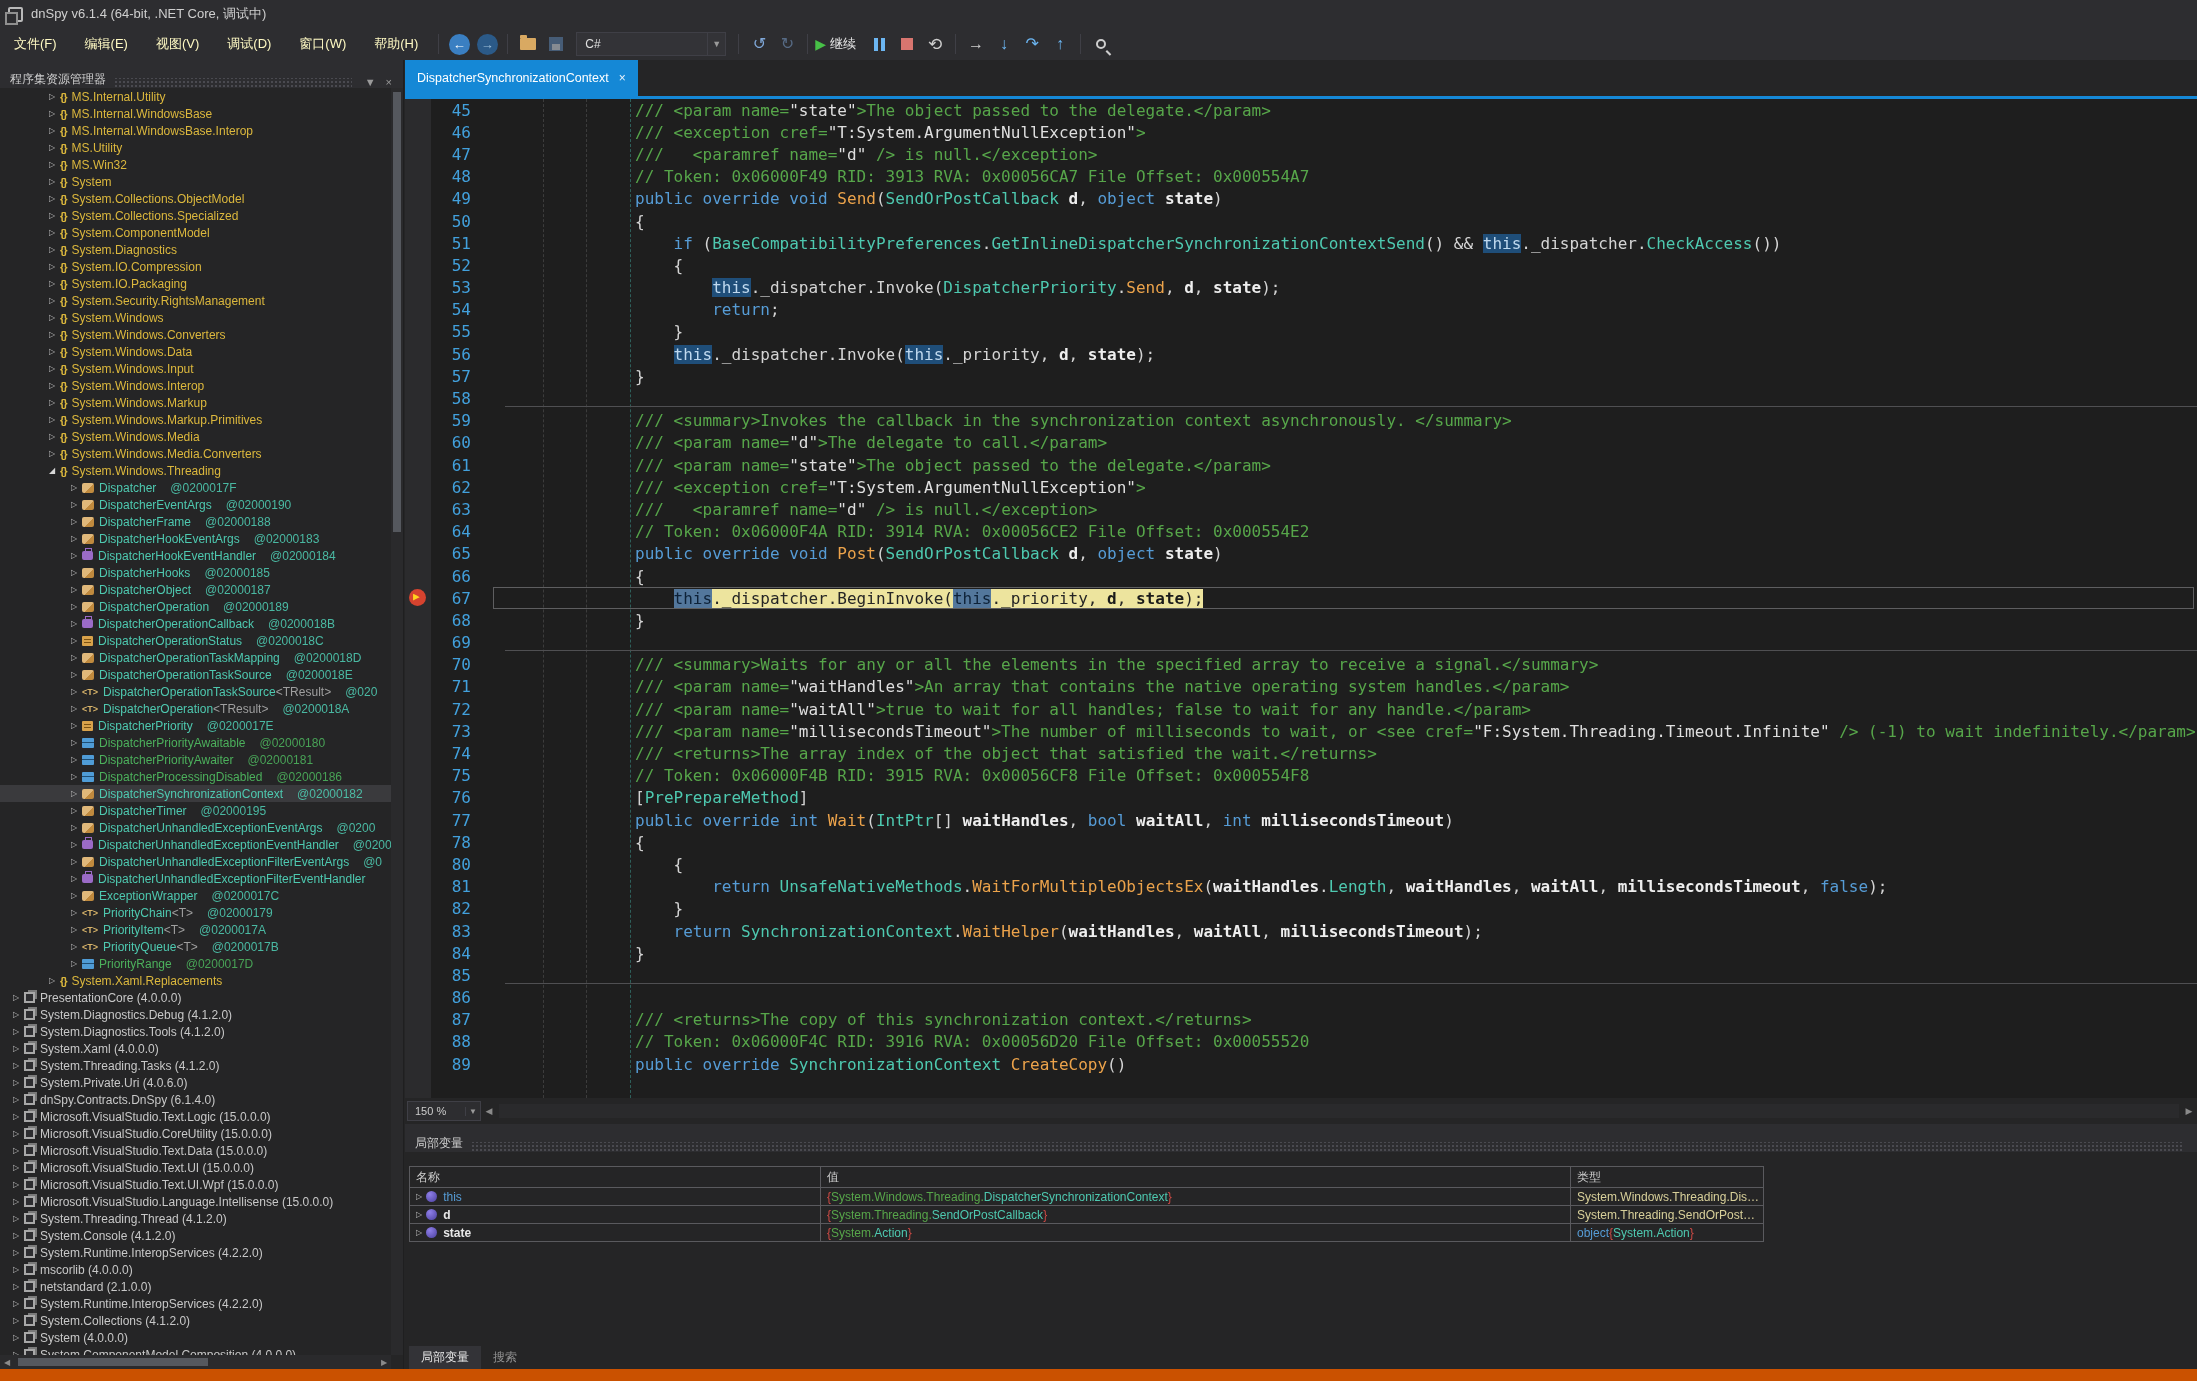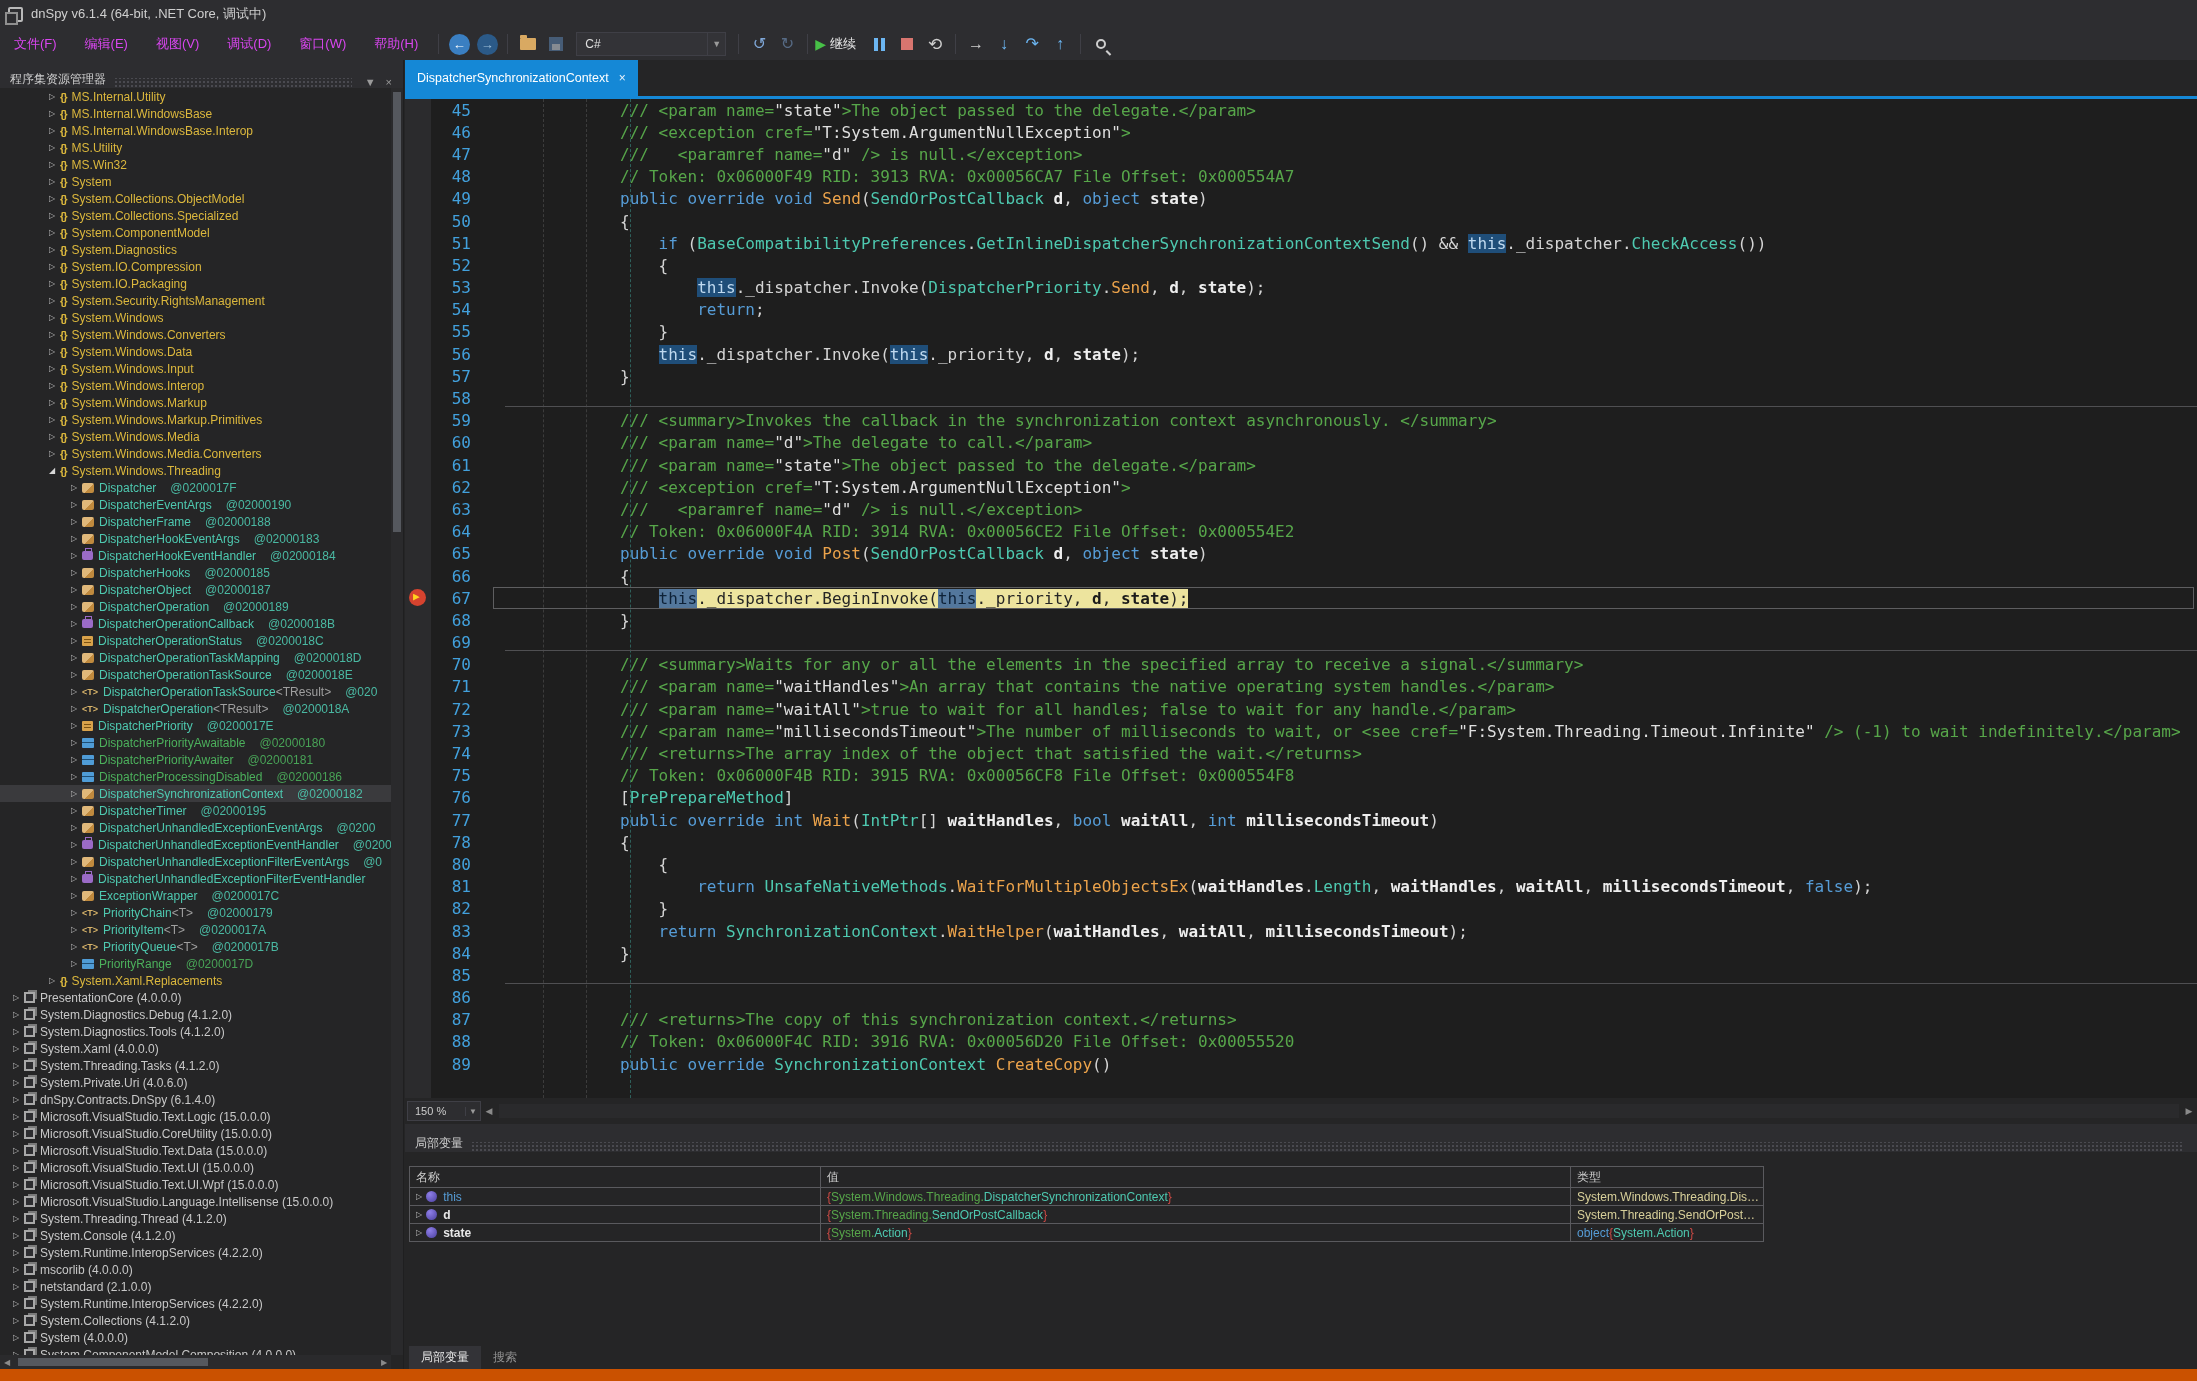"文件(F)" .menu-item { color: #d946ef -> #fef9c3 }
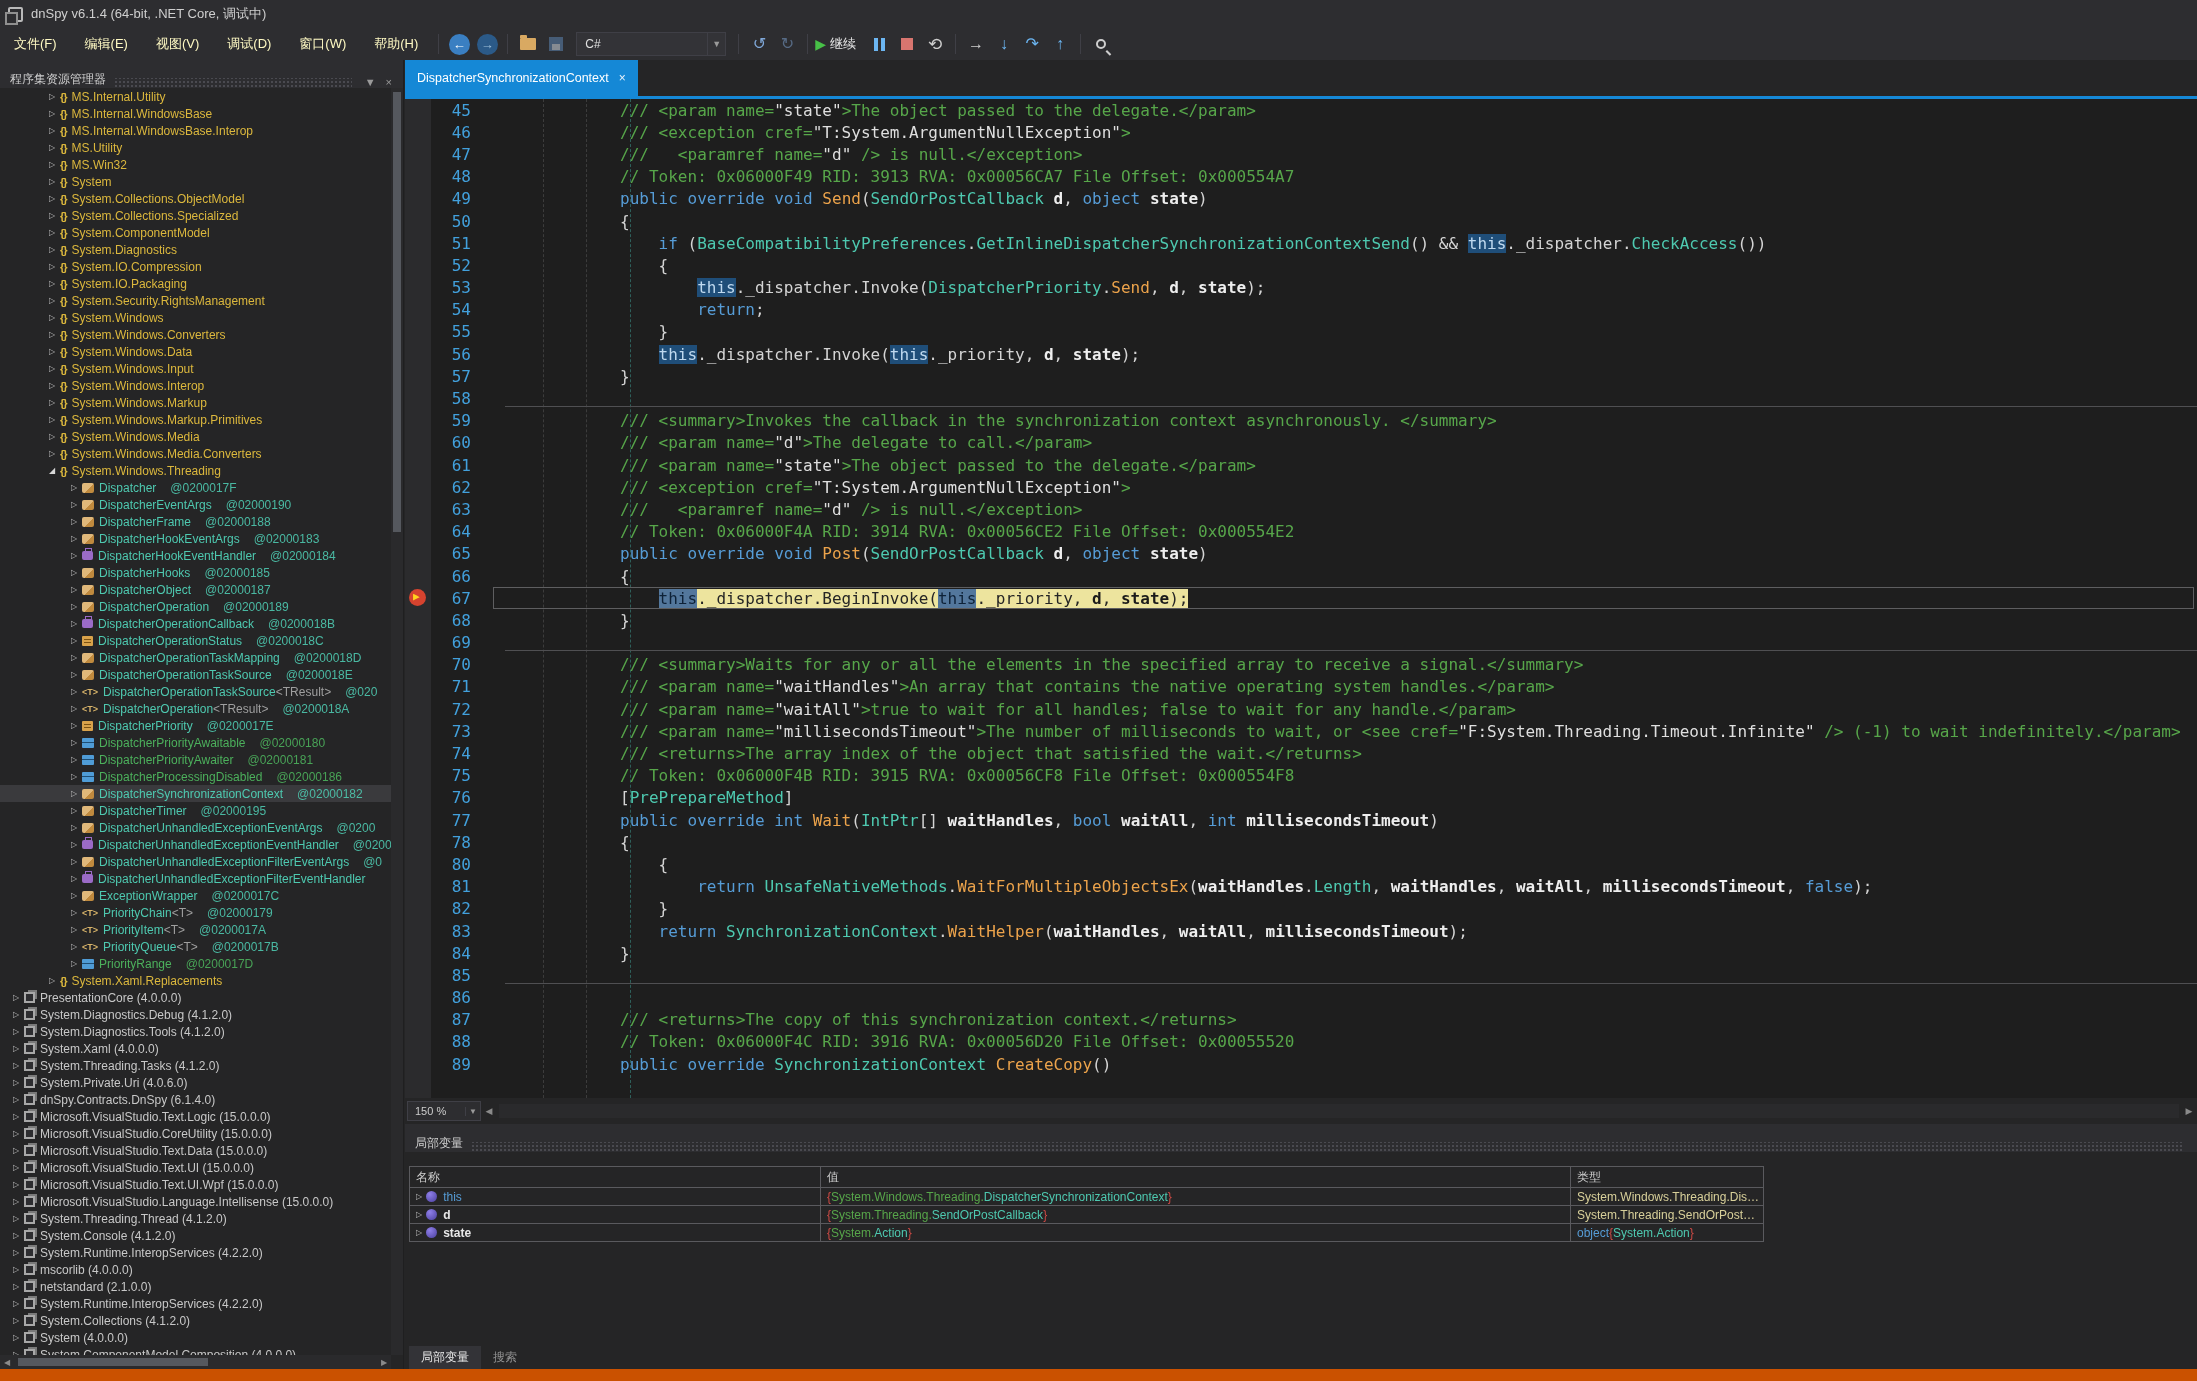"45" .code-line { gap: none -> 15px }
